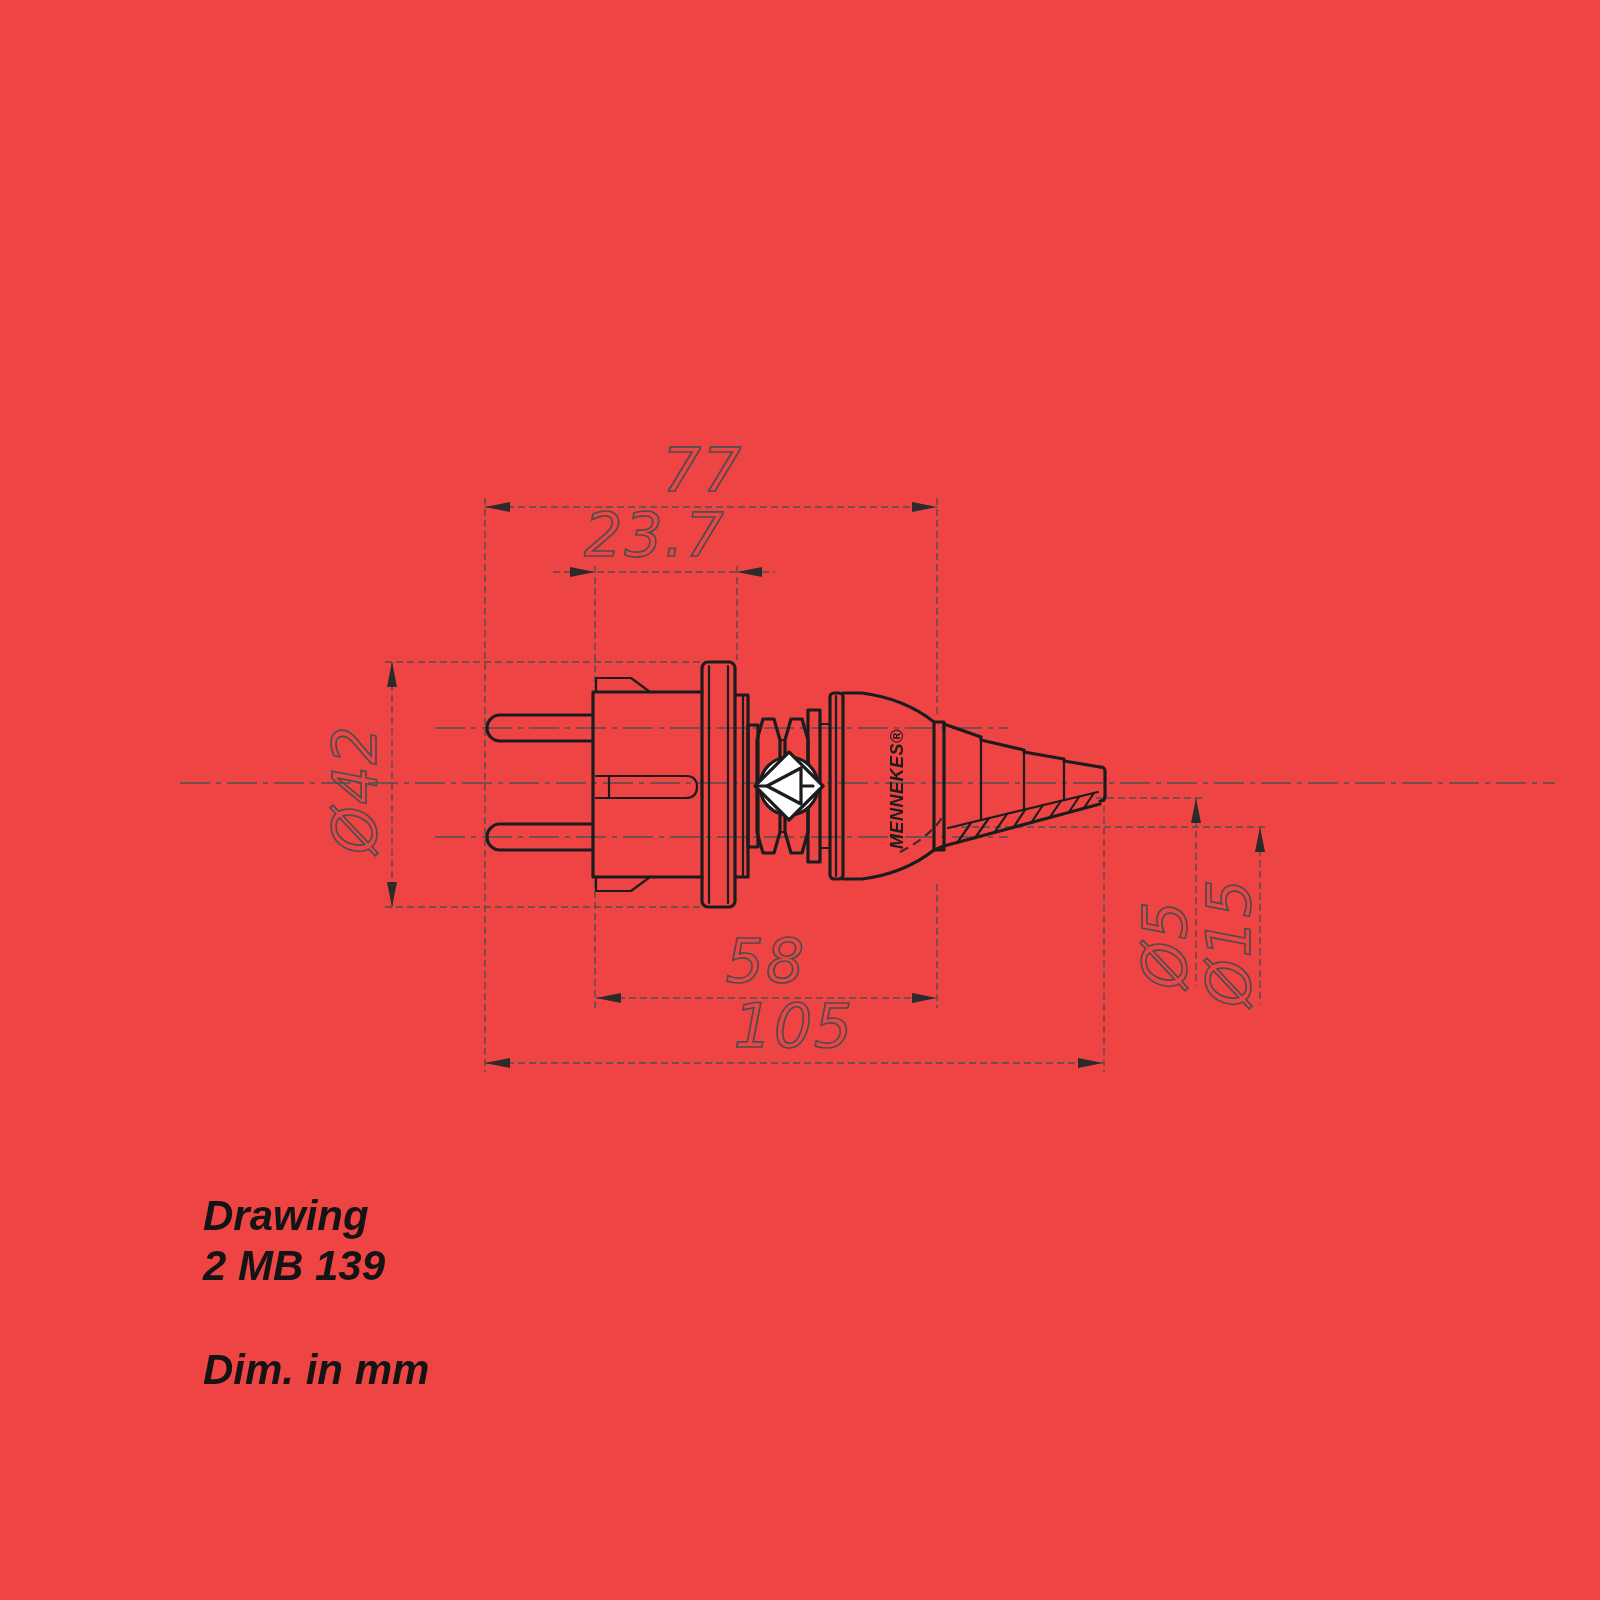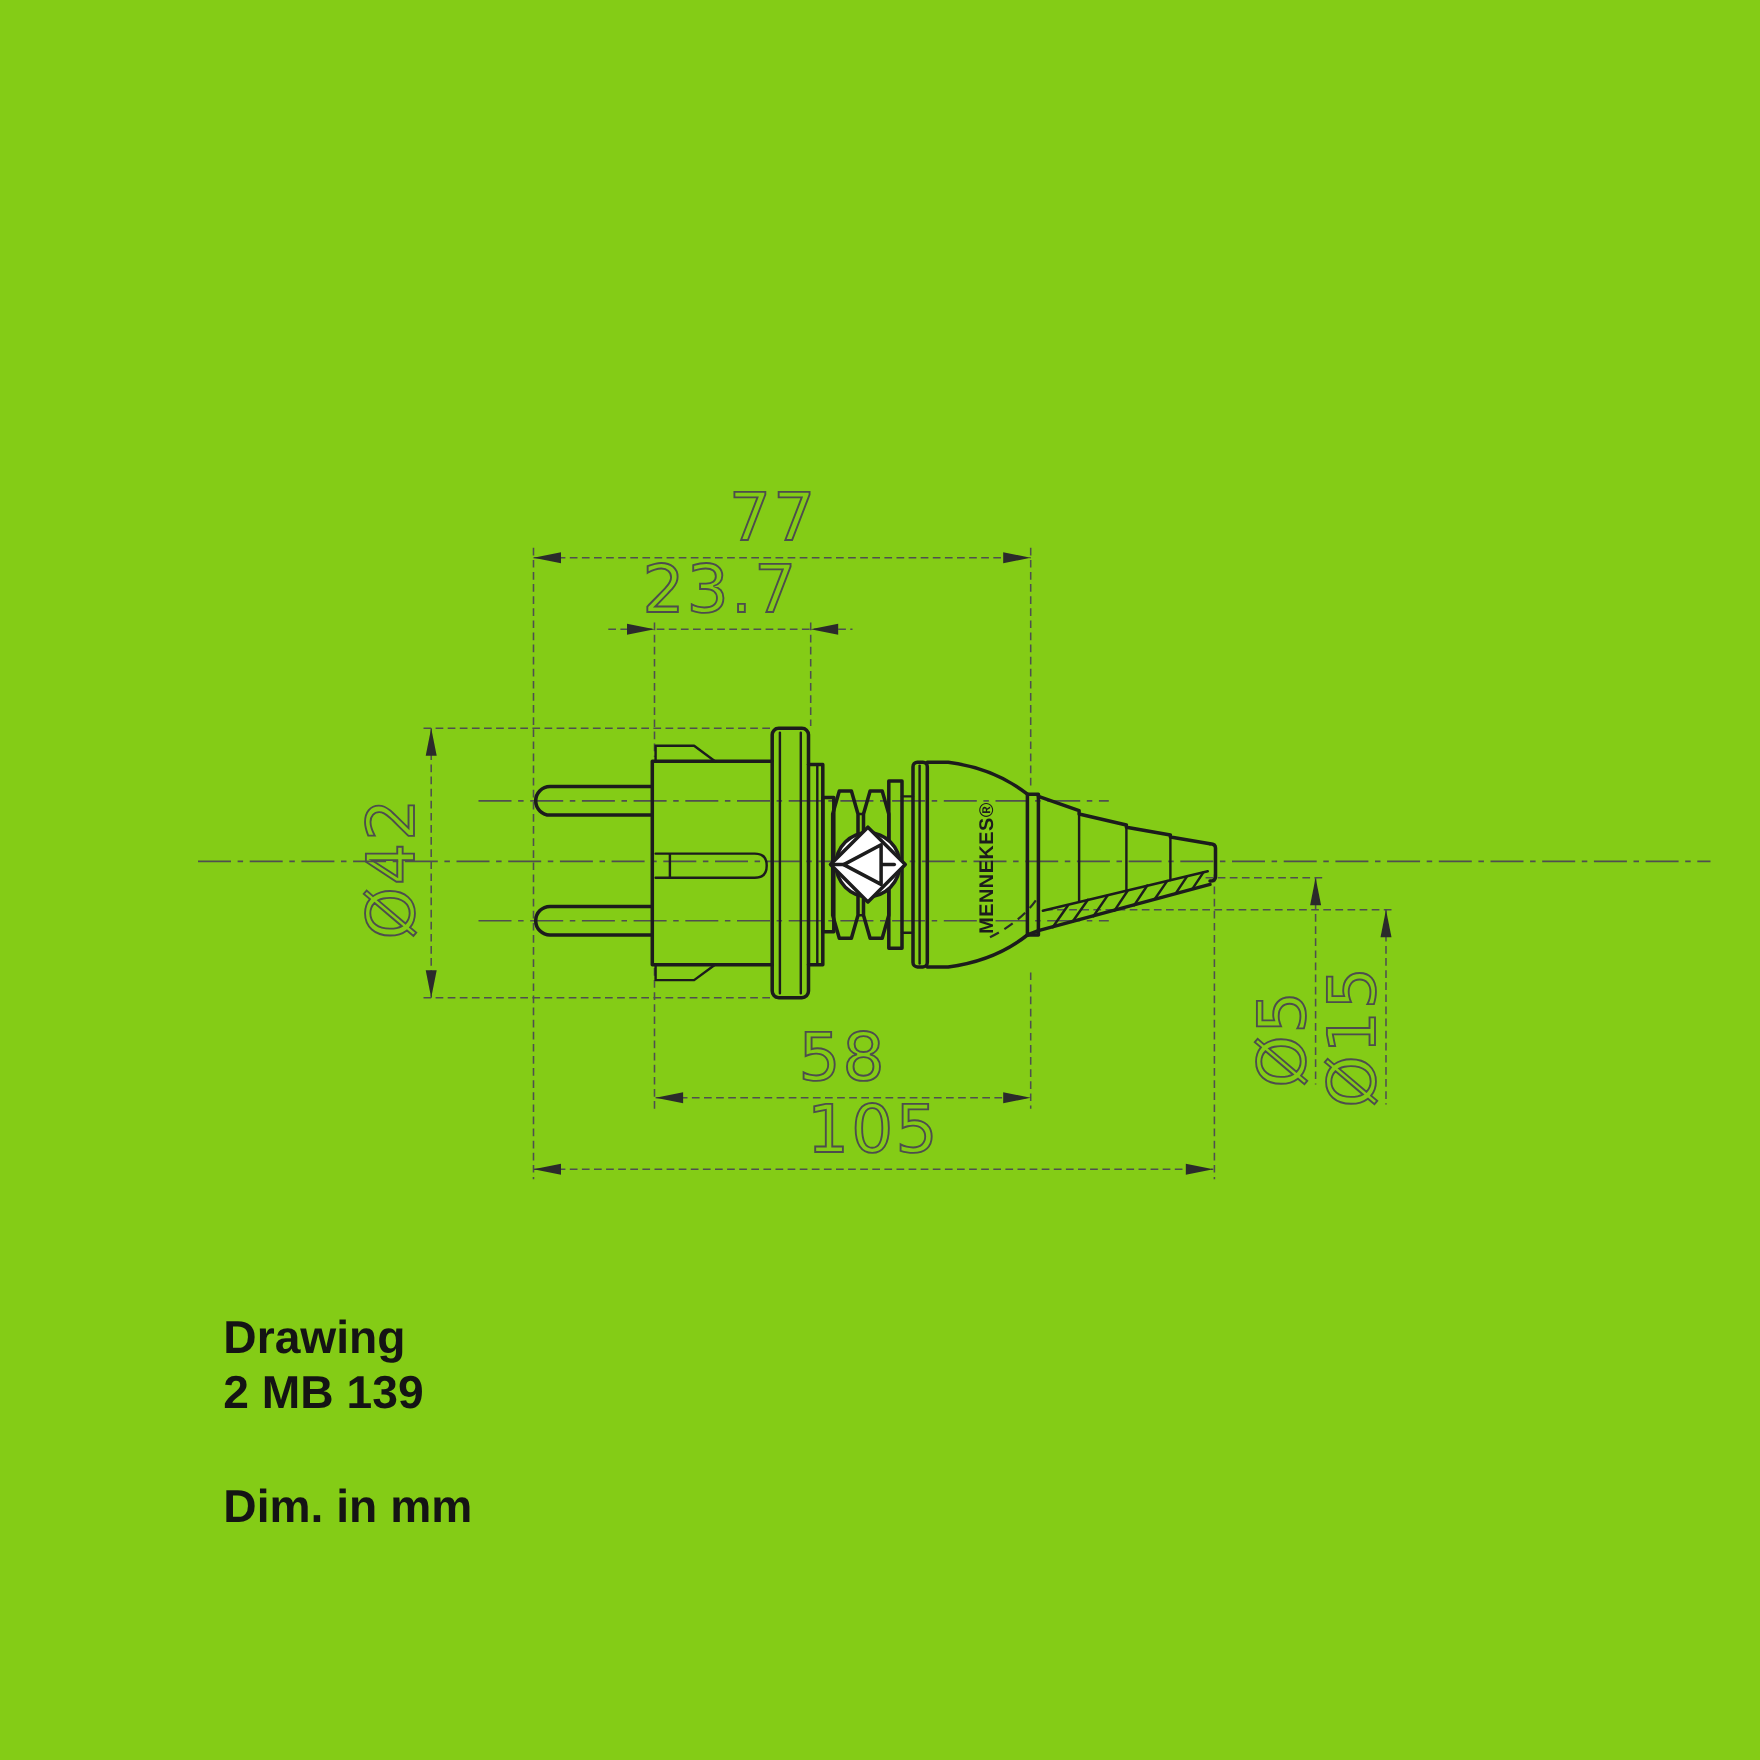"77" .canvas { background: #84cc16 -> #ef4444; font-style: none -> italic }
